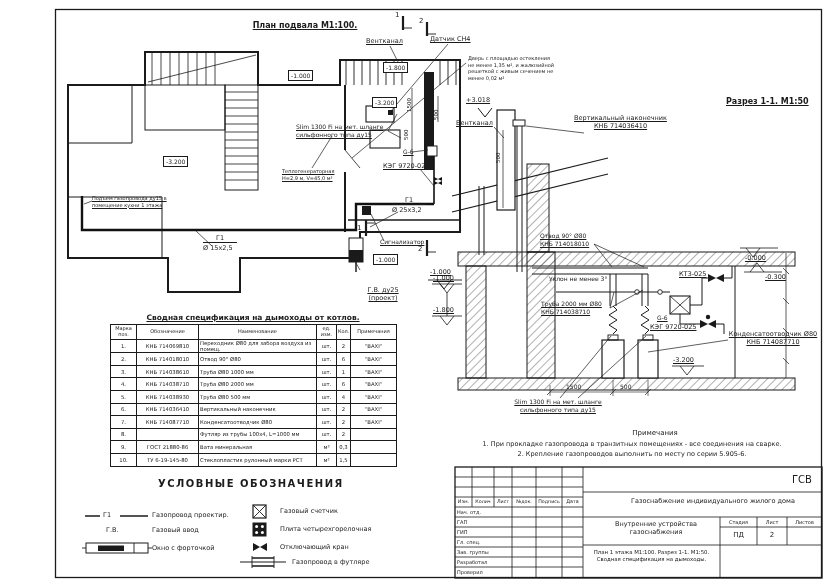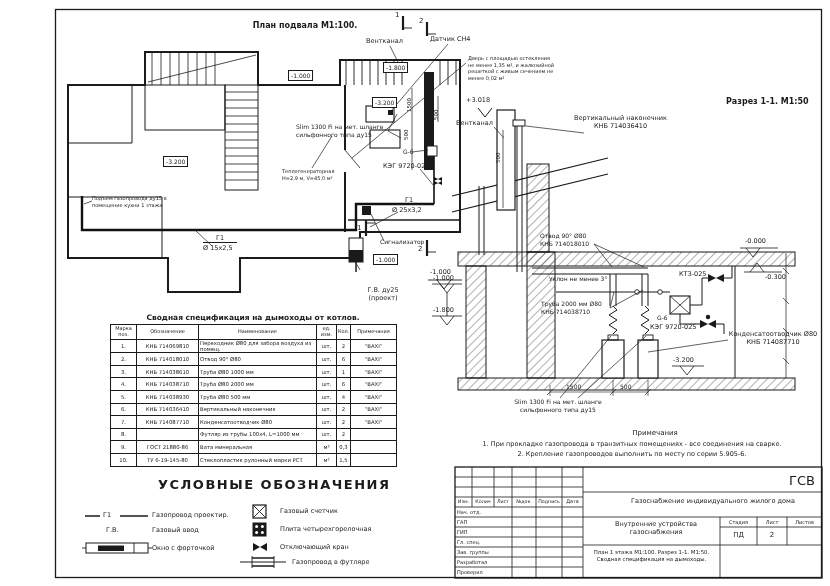"План подвала М1:100." .u { text-decoration: none -> underline }
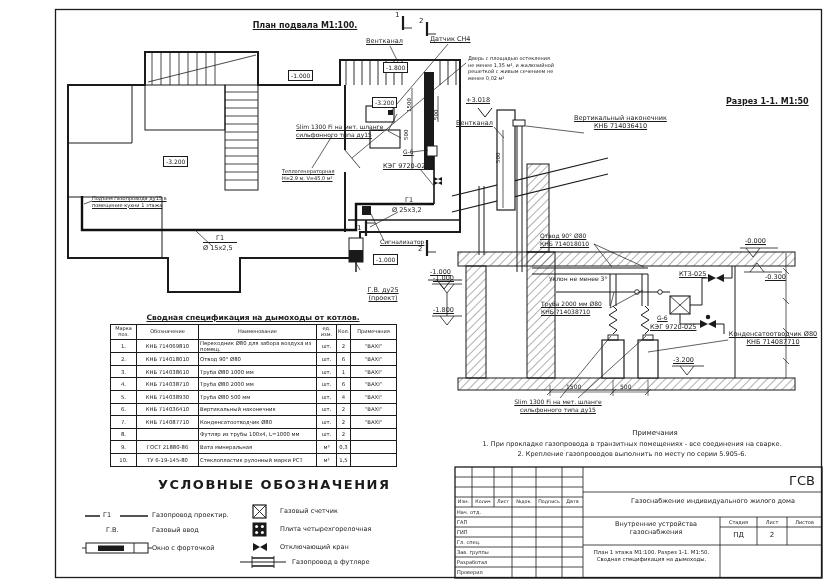"-0.000" div.lbl { top: 237px -> 254px }
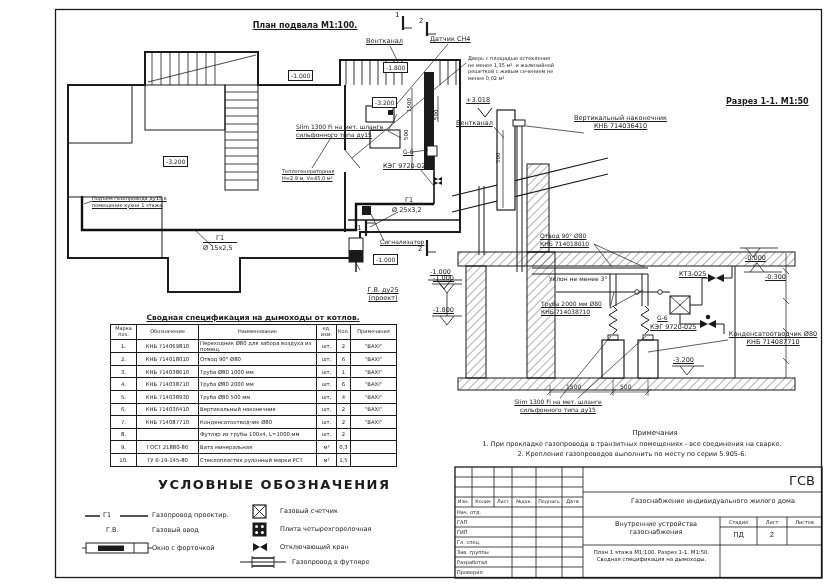"УСЛОВНЫЕ ОБОЗНАЧЕНИЯ" .f9 { font-size: 13px -> 10px }
